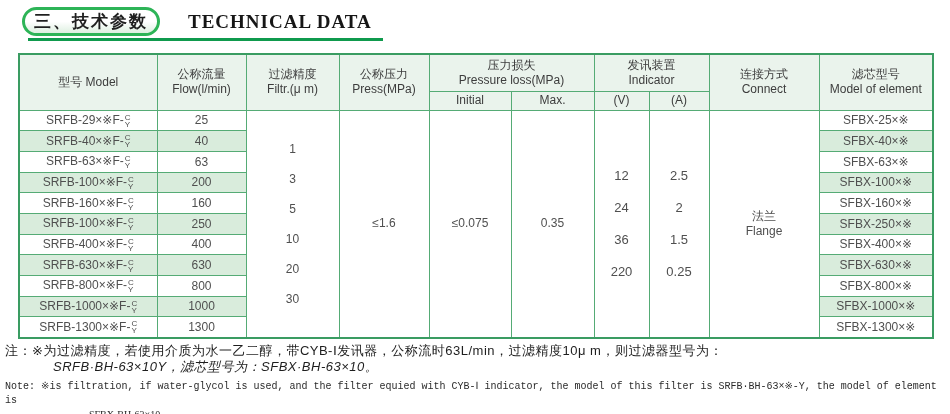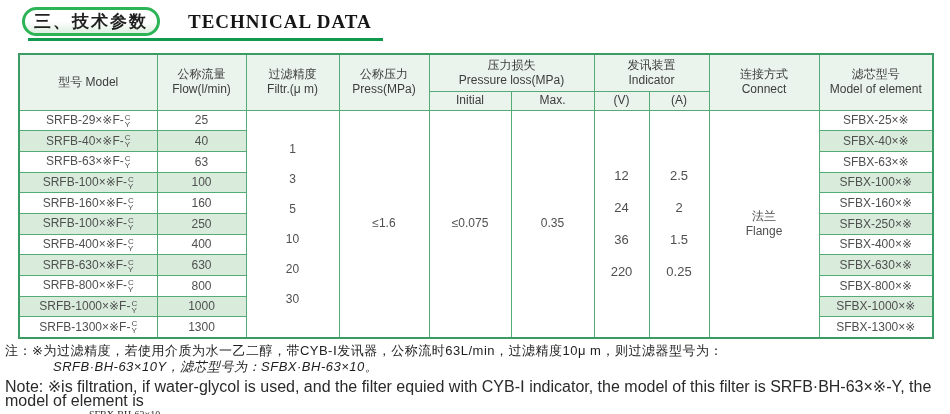"100" td.st { text: 100 -> 200 }
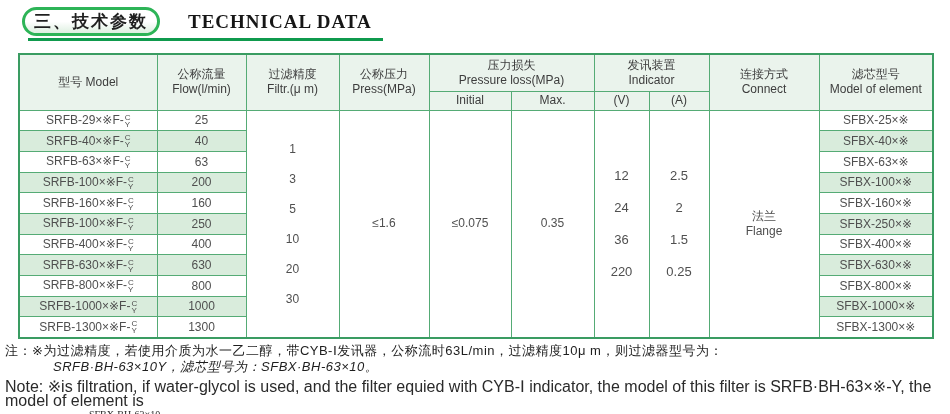"Note: ※is filtration, if water-glycol" .note-en1 { font-family: Liberation Sans, sans-serif -> Liberation Mono, monospace; font-size: 16px -> 10px }
